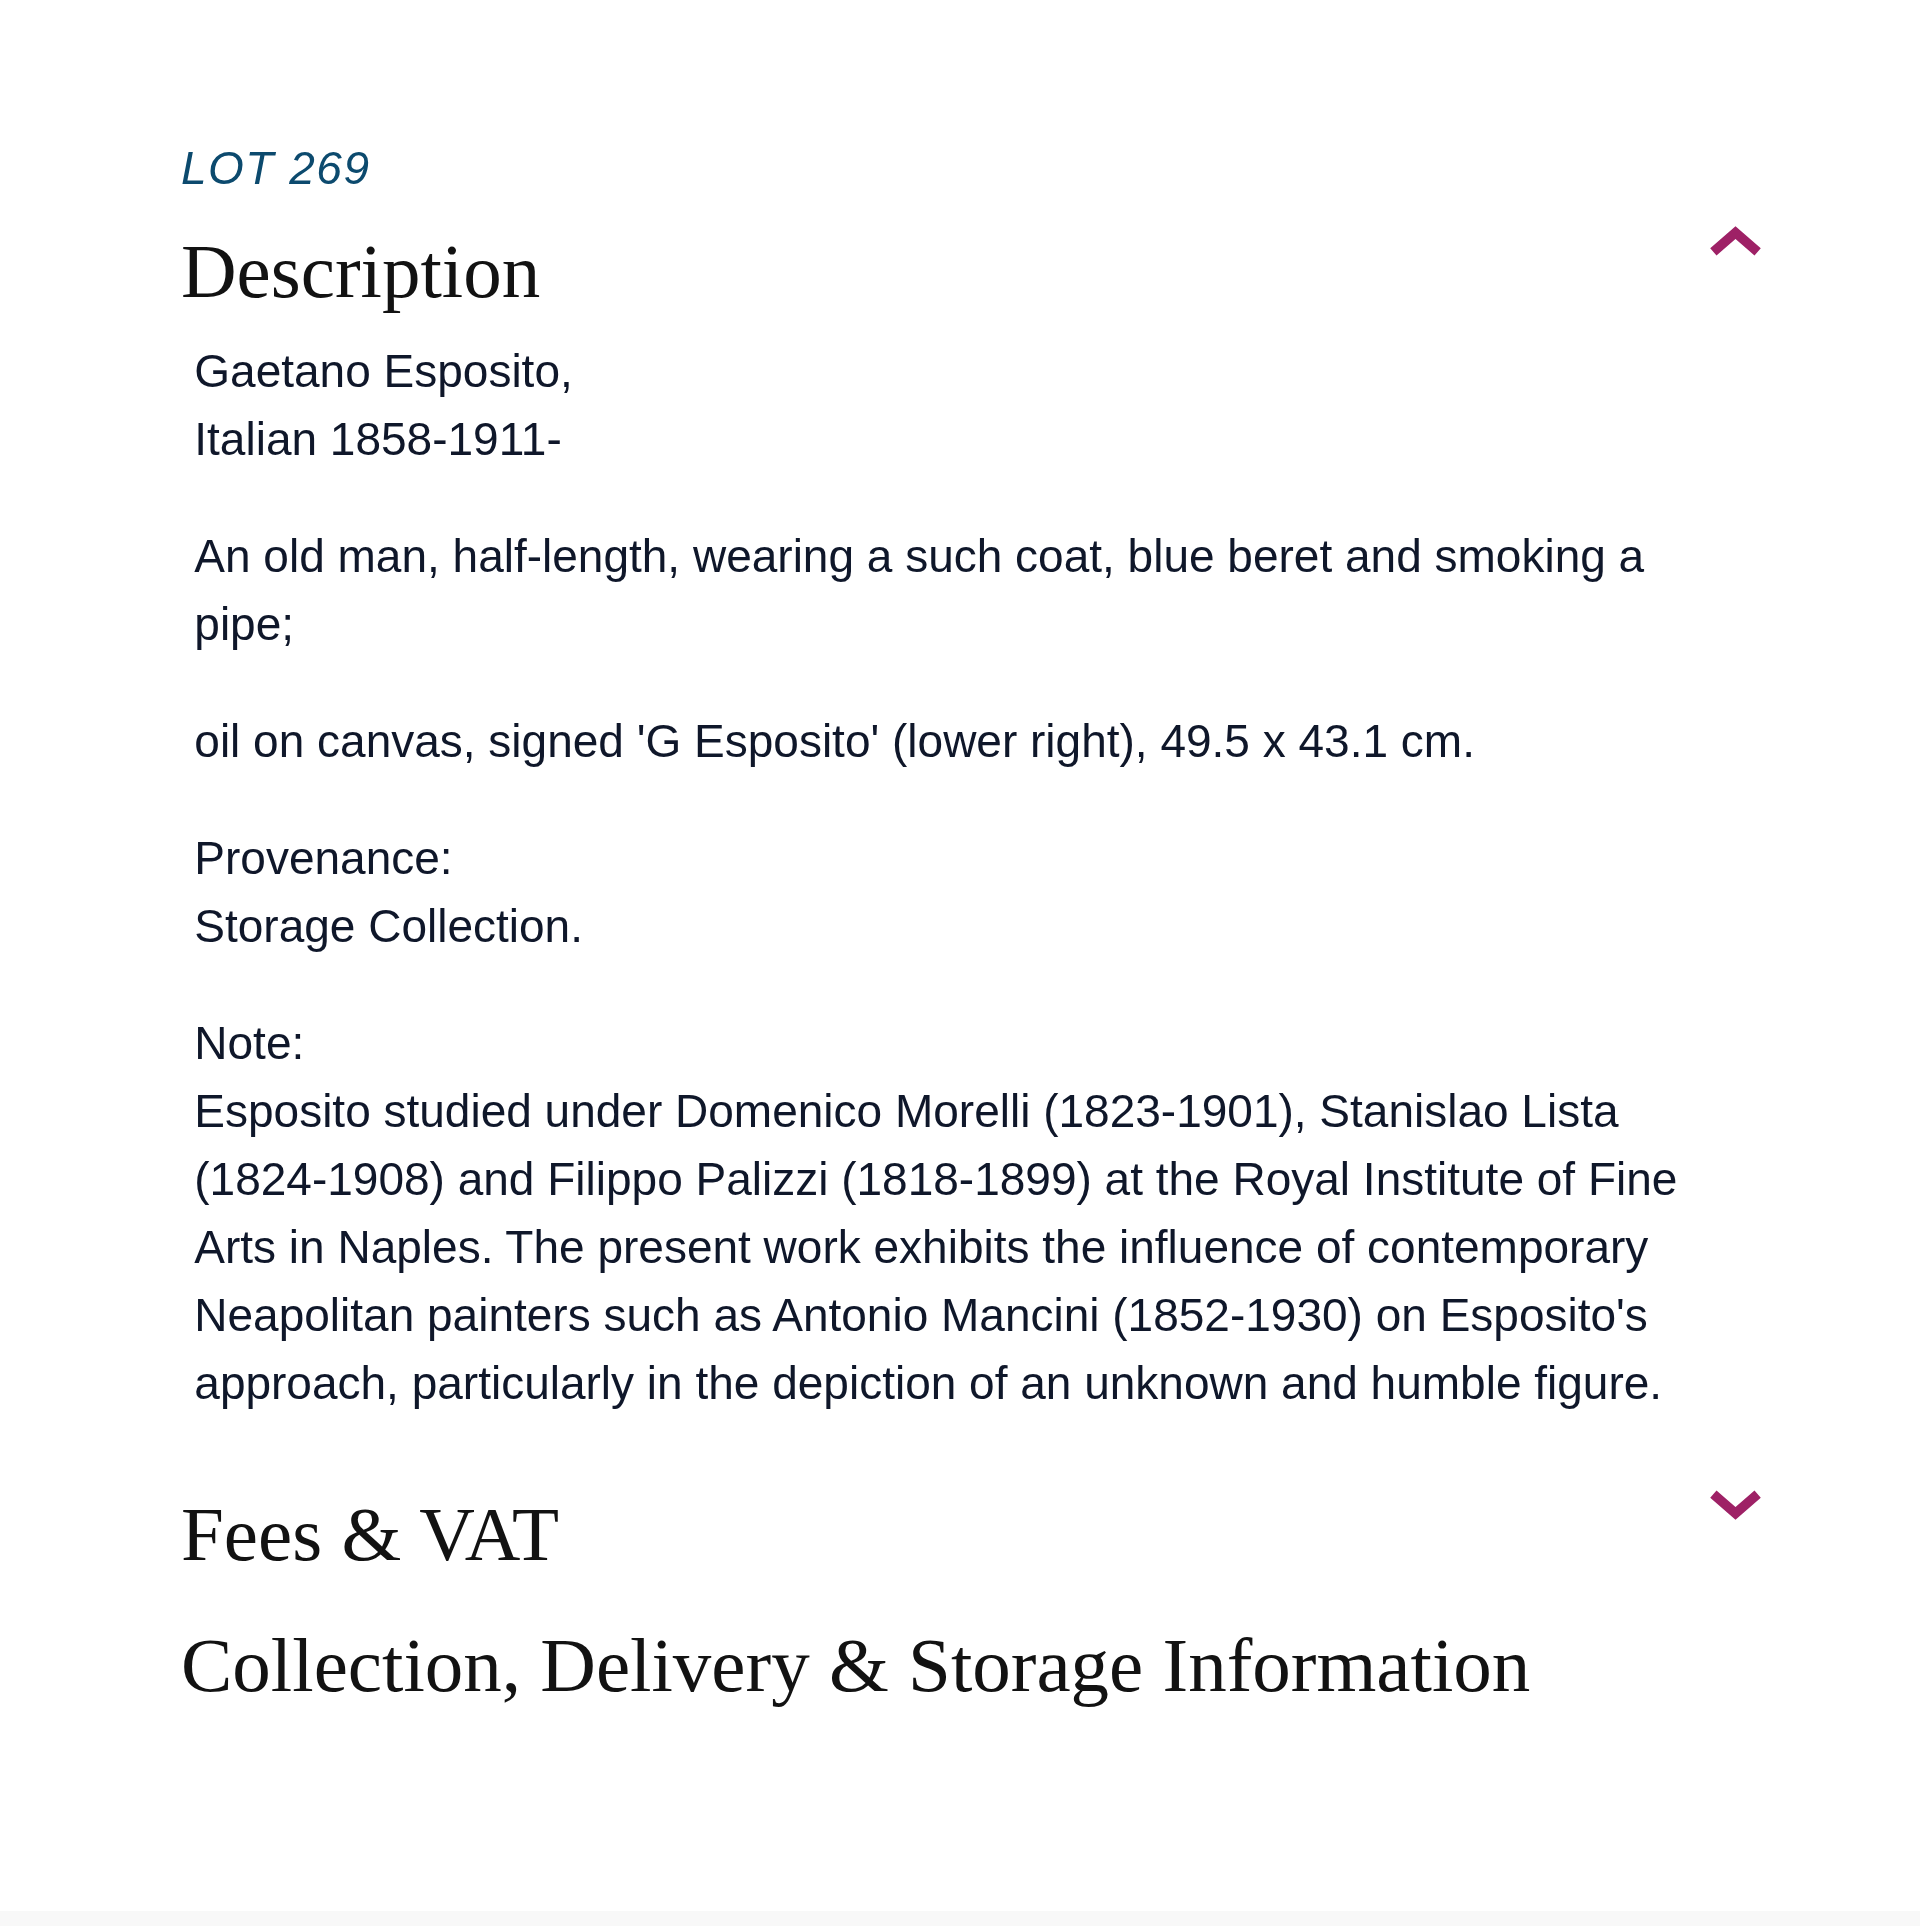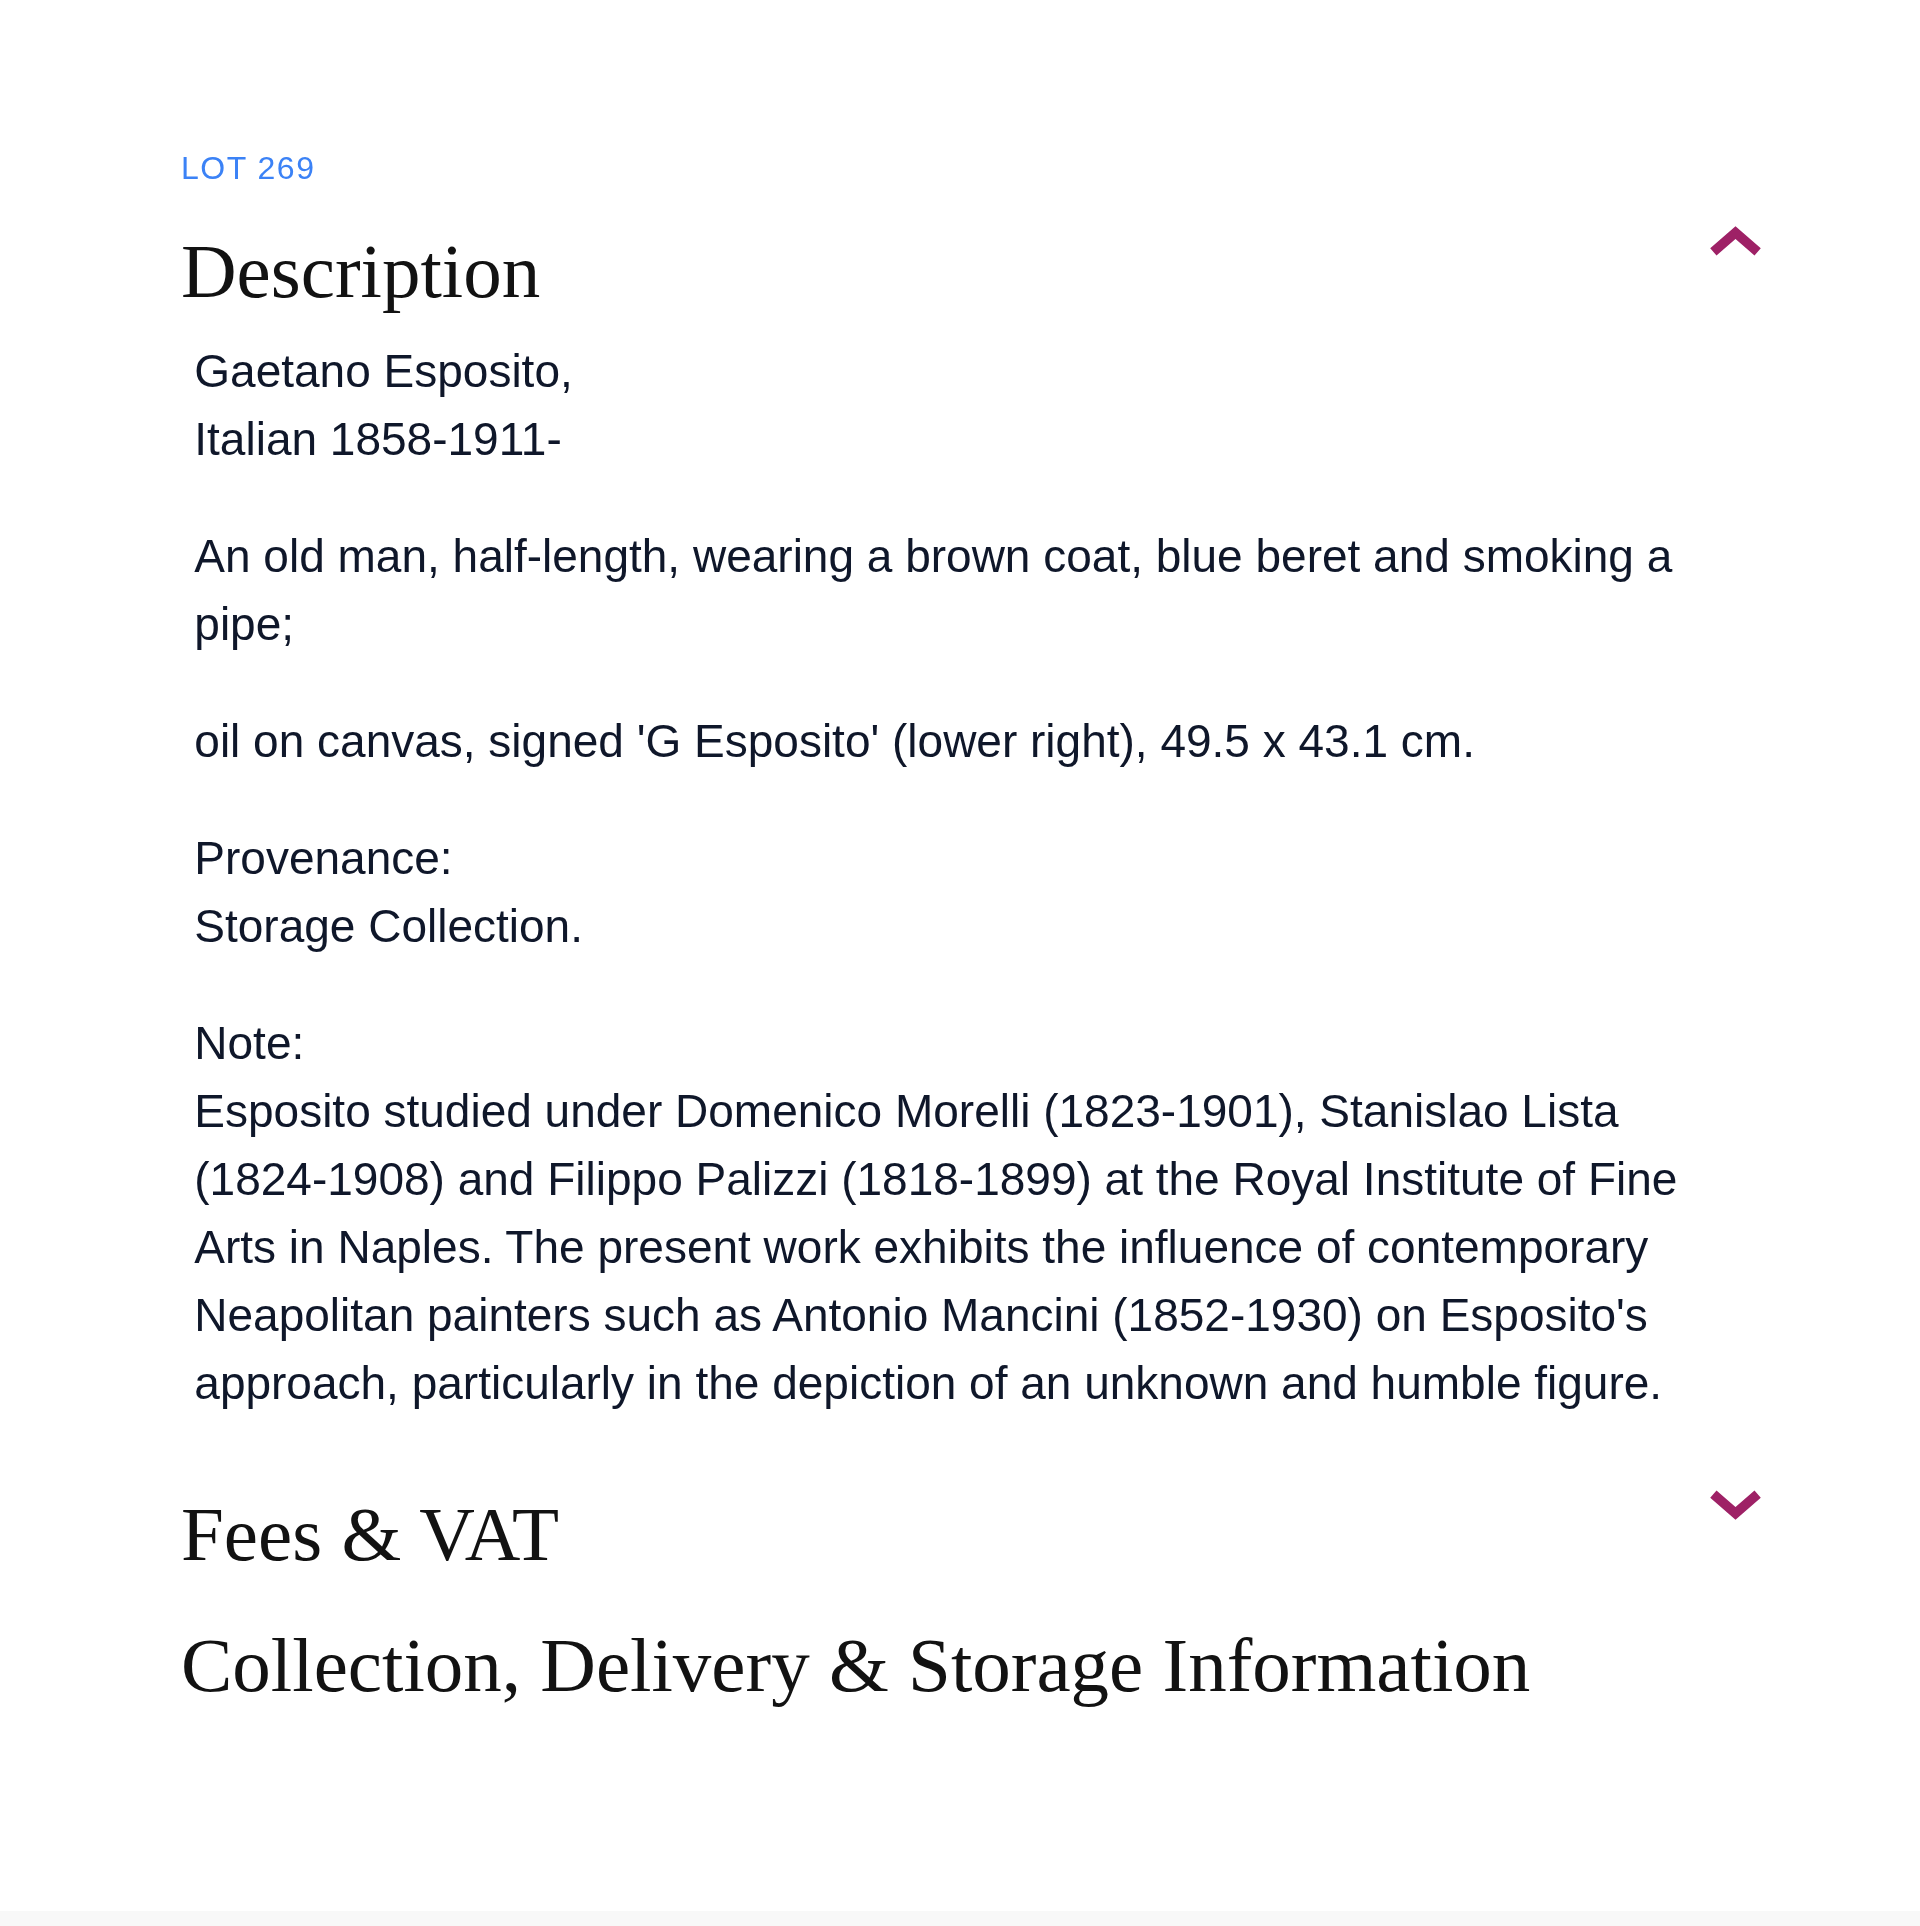"LOT 269" .lot-label { color: #3b82f6 -> #0c4a6e; font-size: 32px -> 46px; font-style: none -> italic }
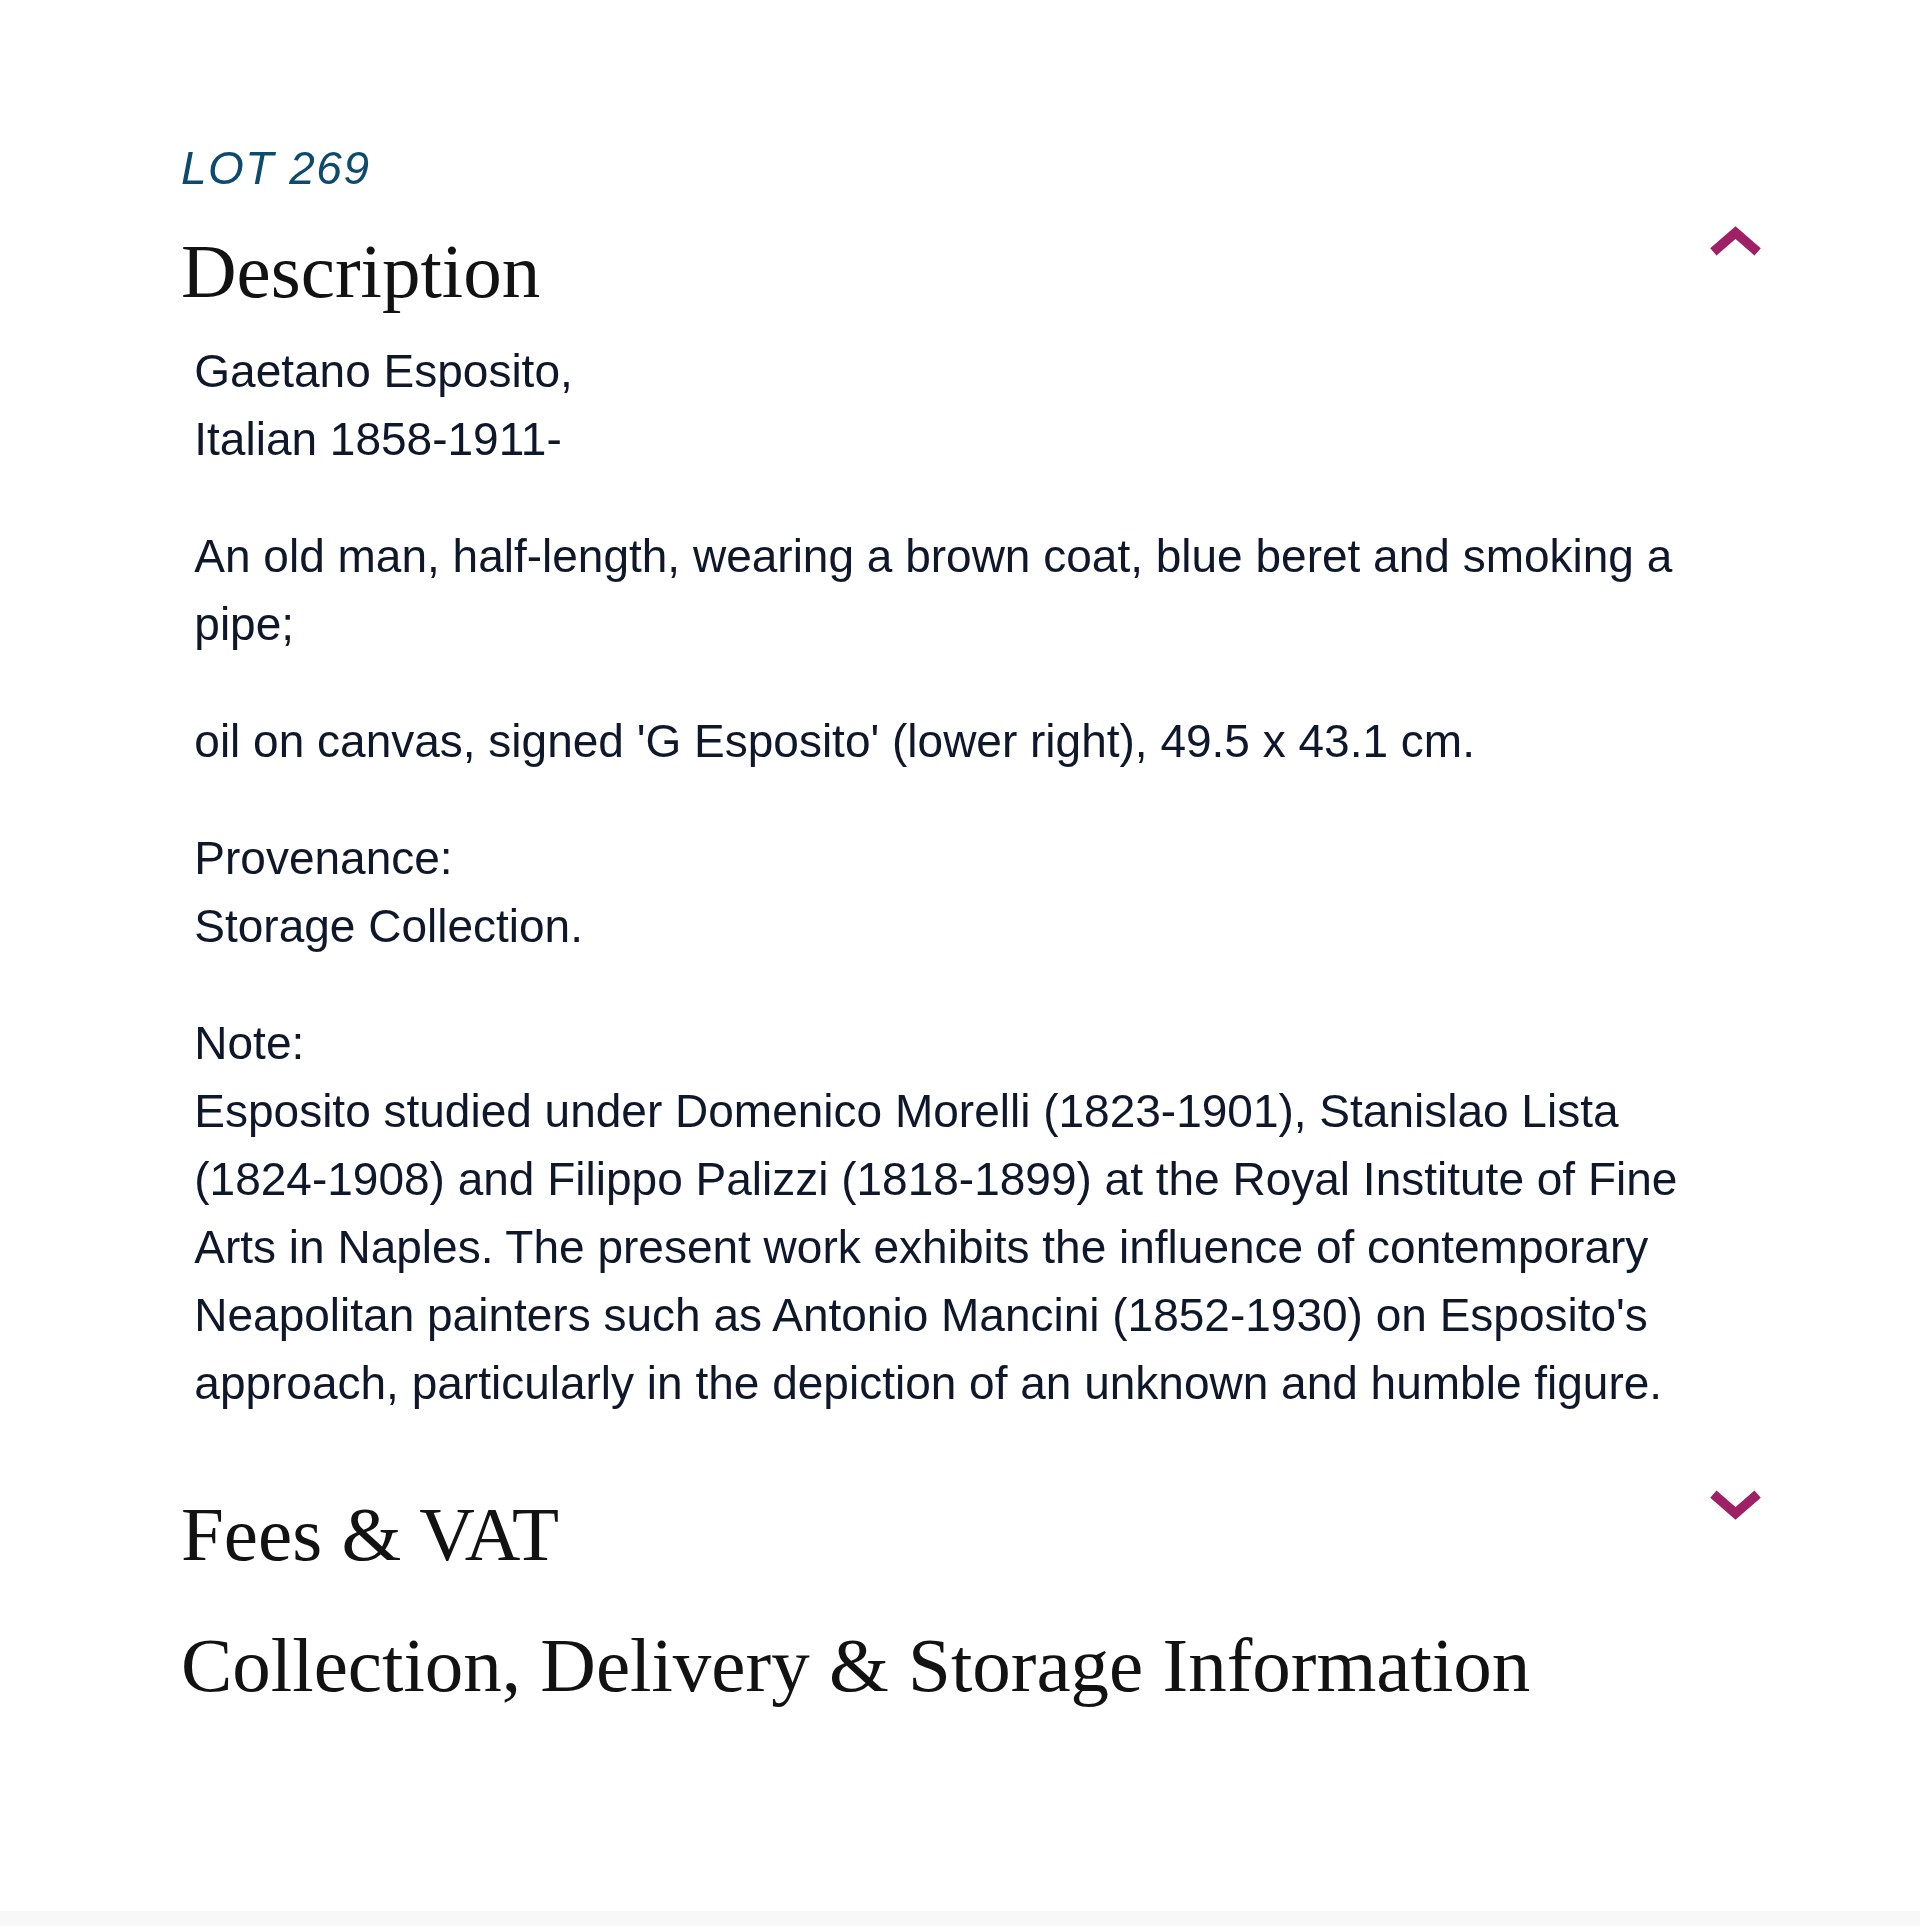"An old man, half-length, wearing" p { text: brown -> such }
